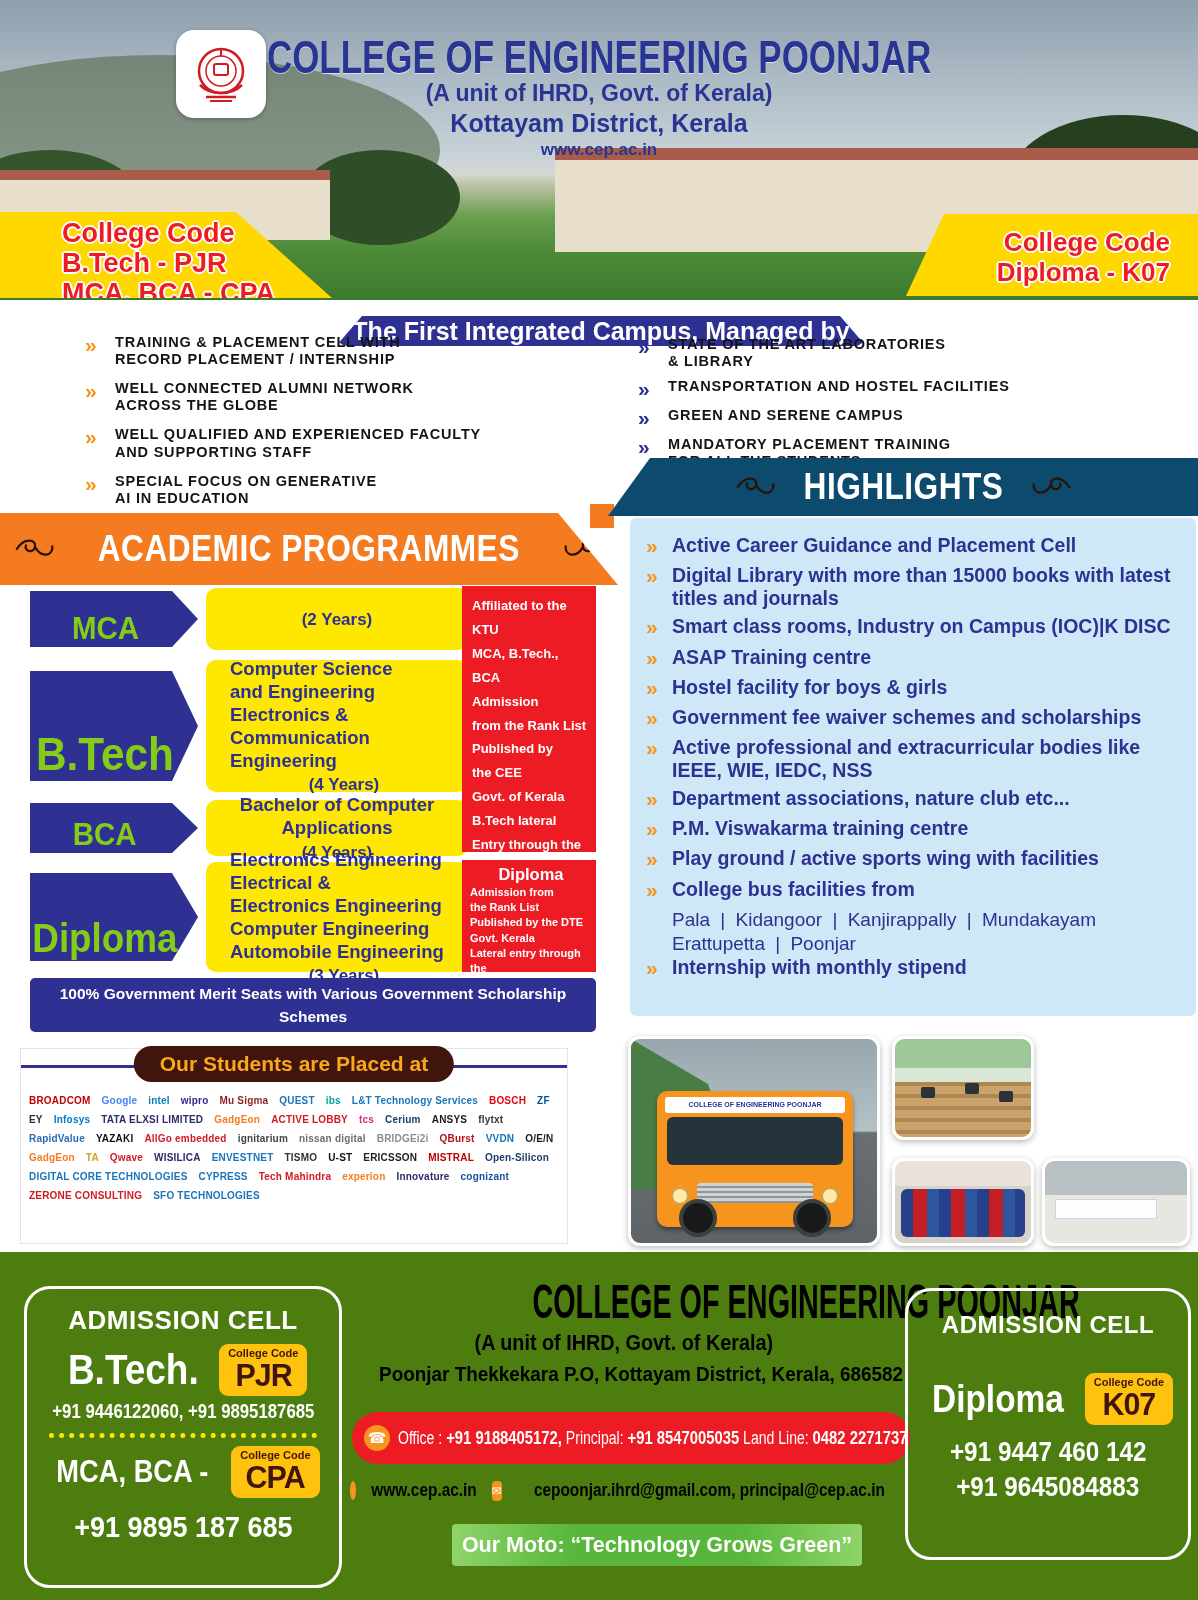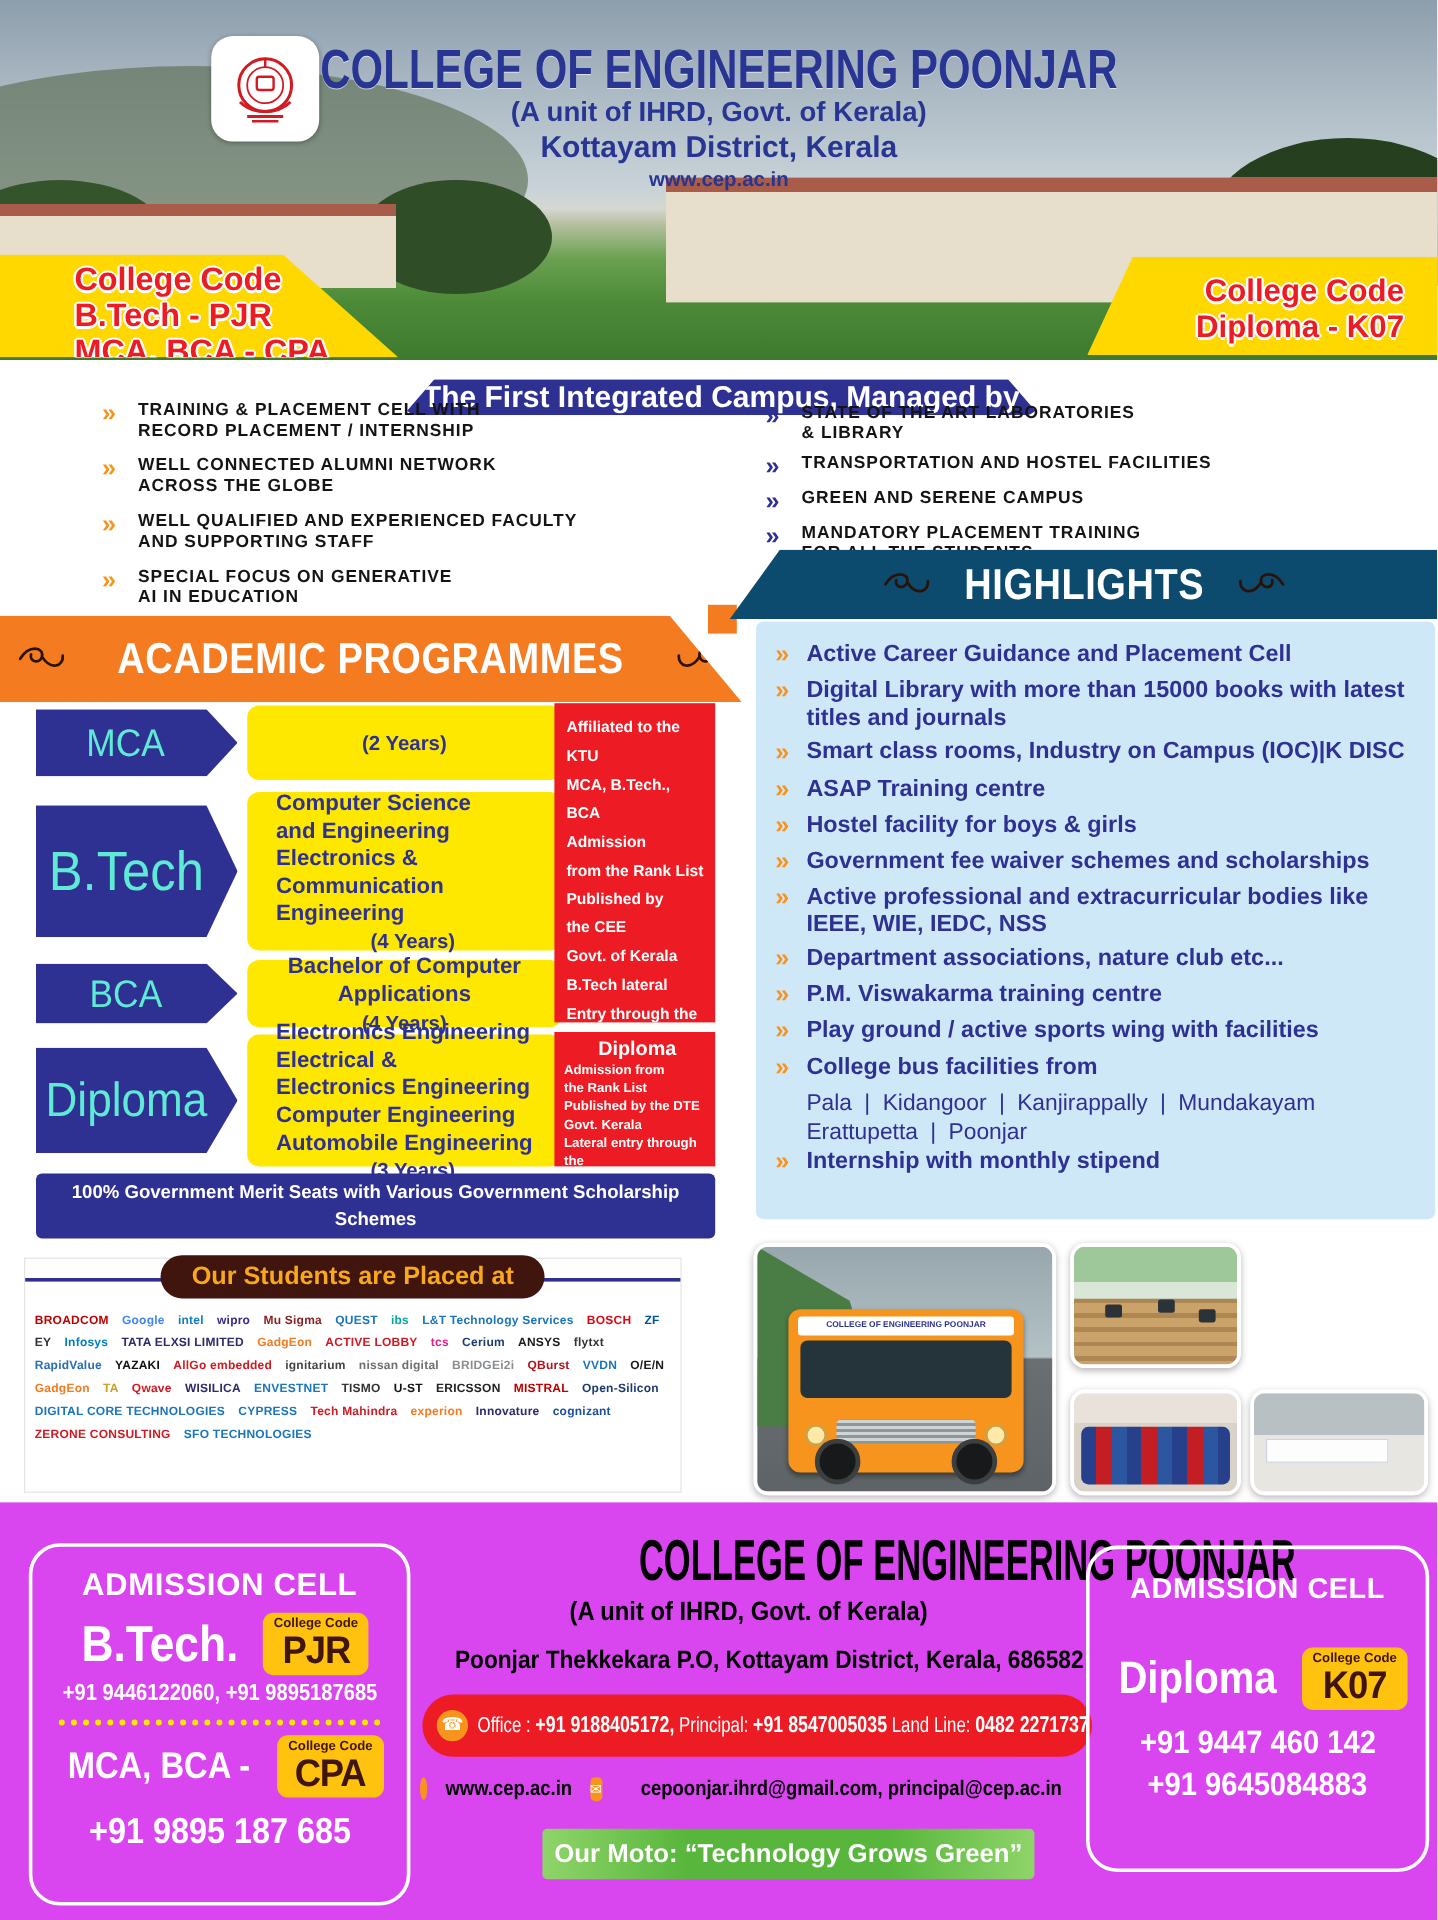"MCA" .parrow { align-items: center -> flex-end; color: #5eead4 -> #84cc16; font-weight: normal -> bold }
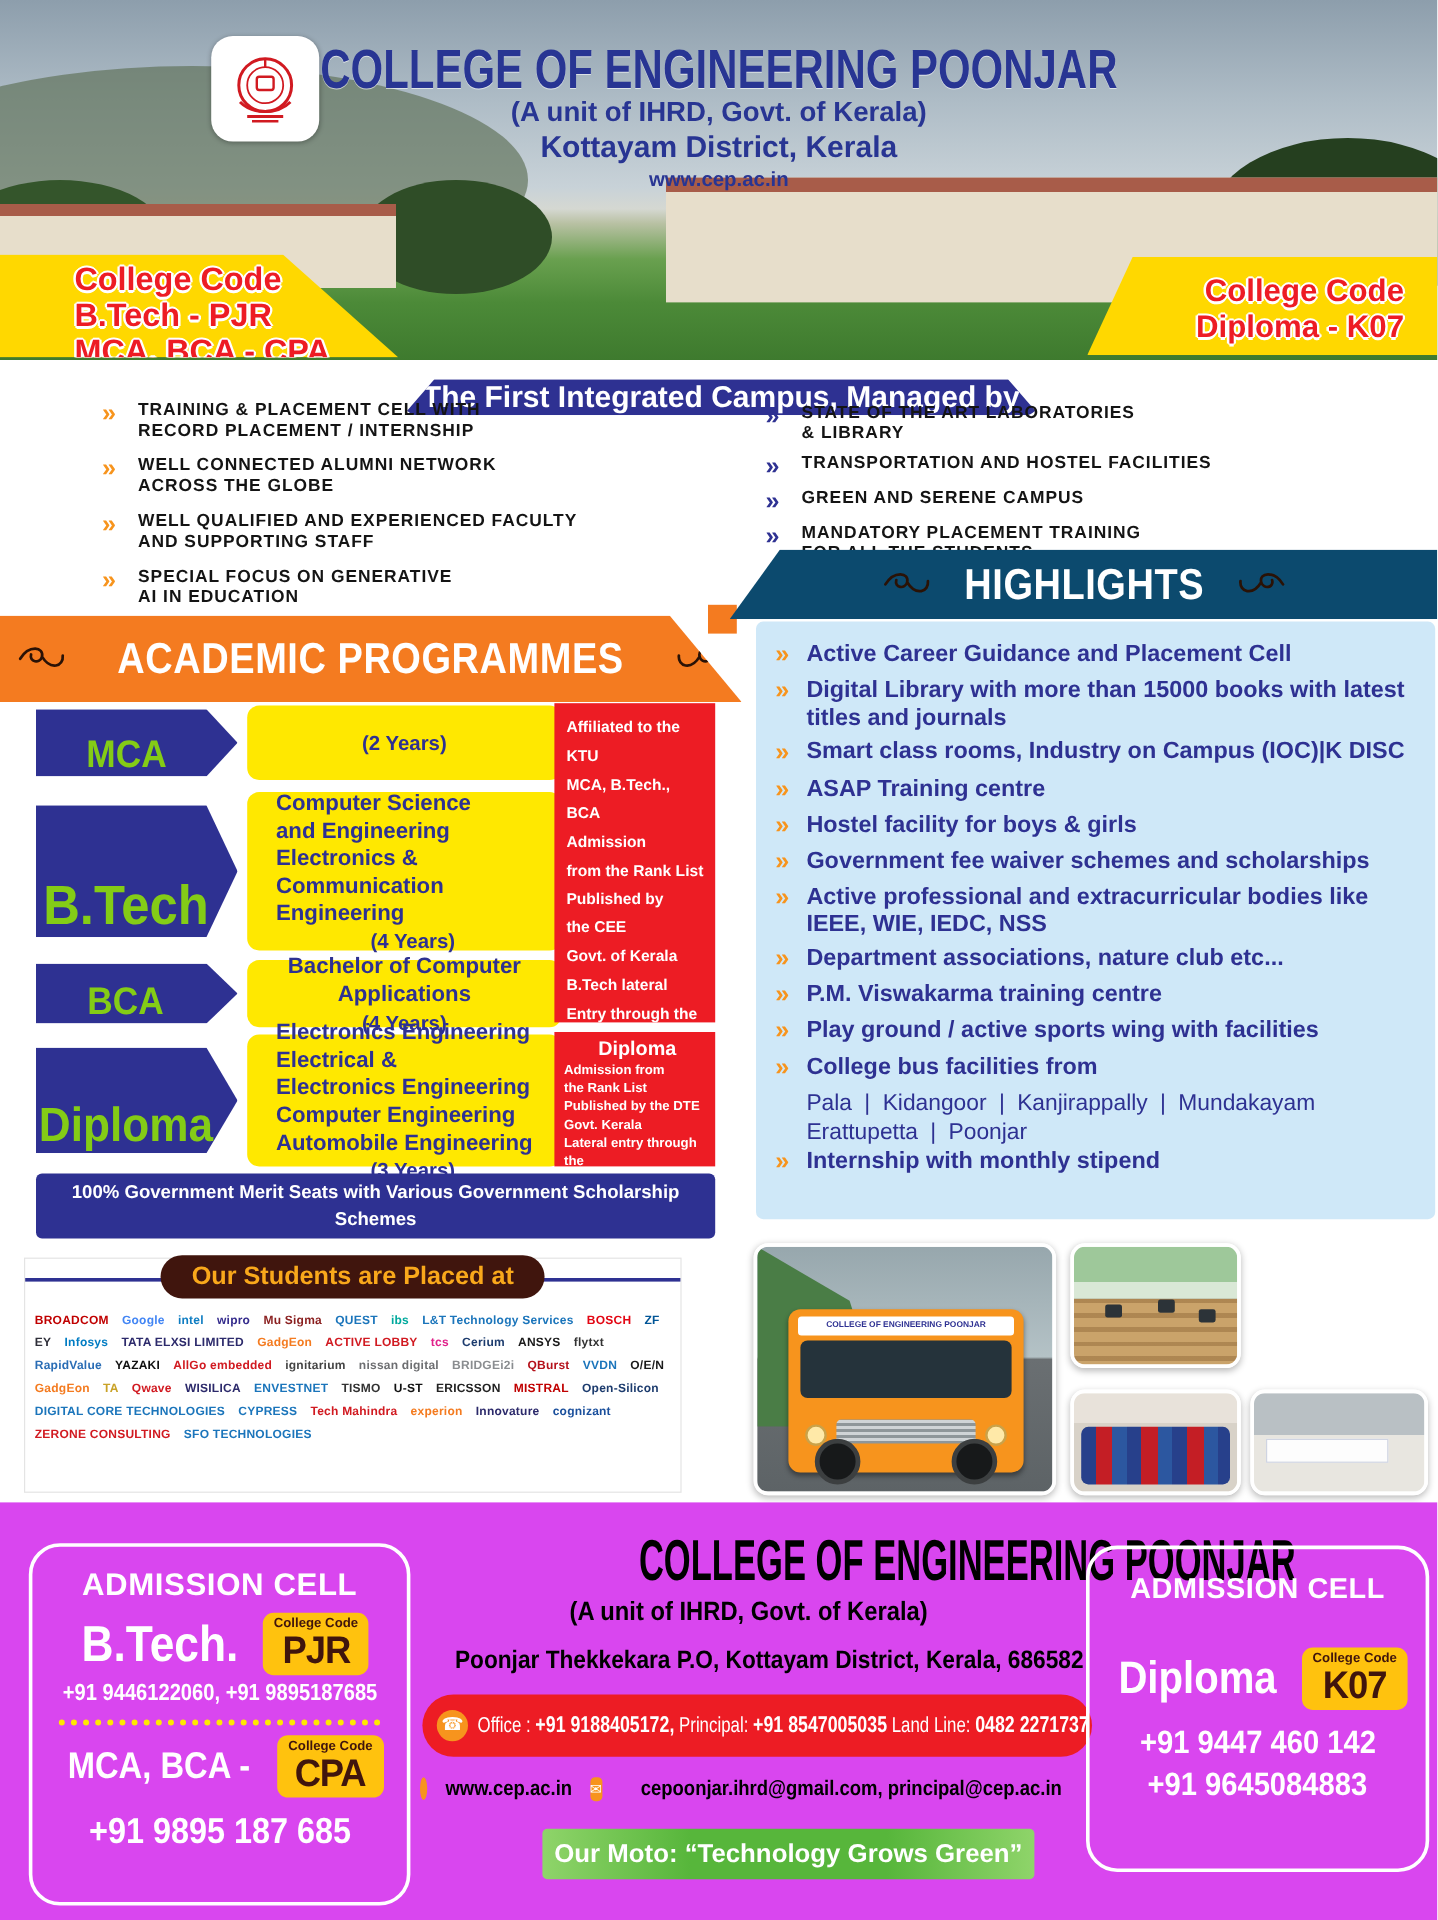"ADMISSION CELL" .footer { background: #d946ef -> #4d7c0f }
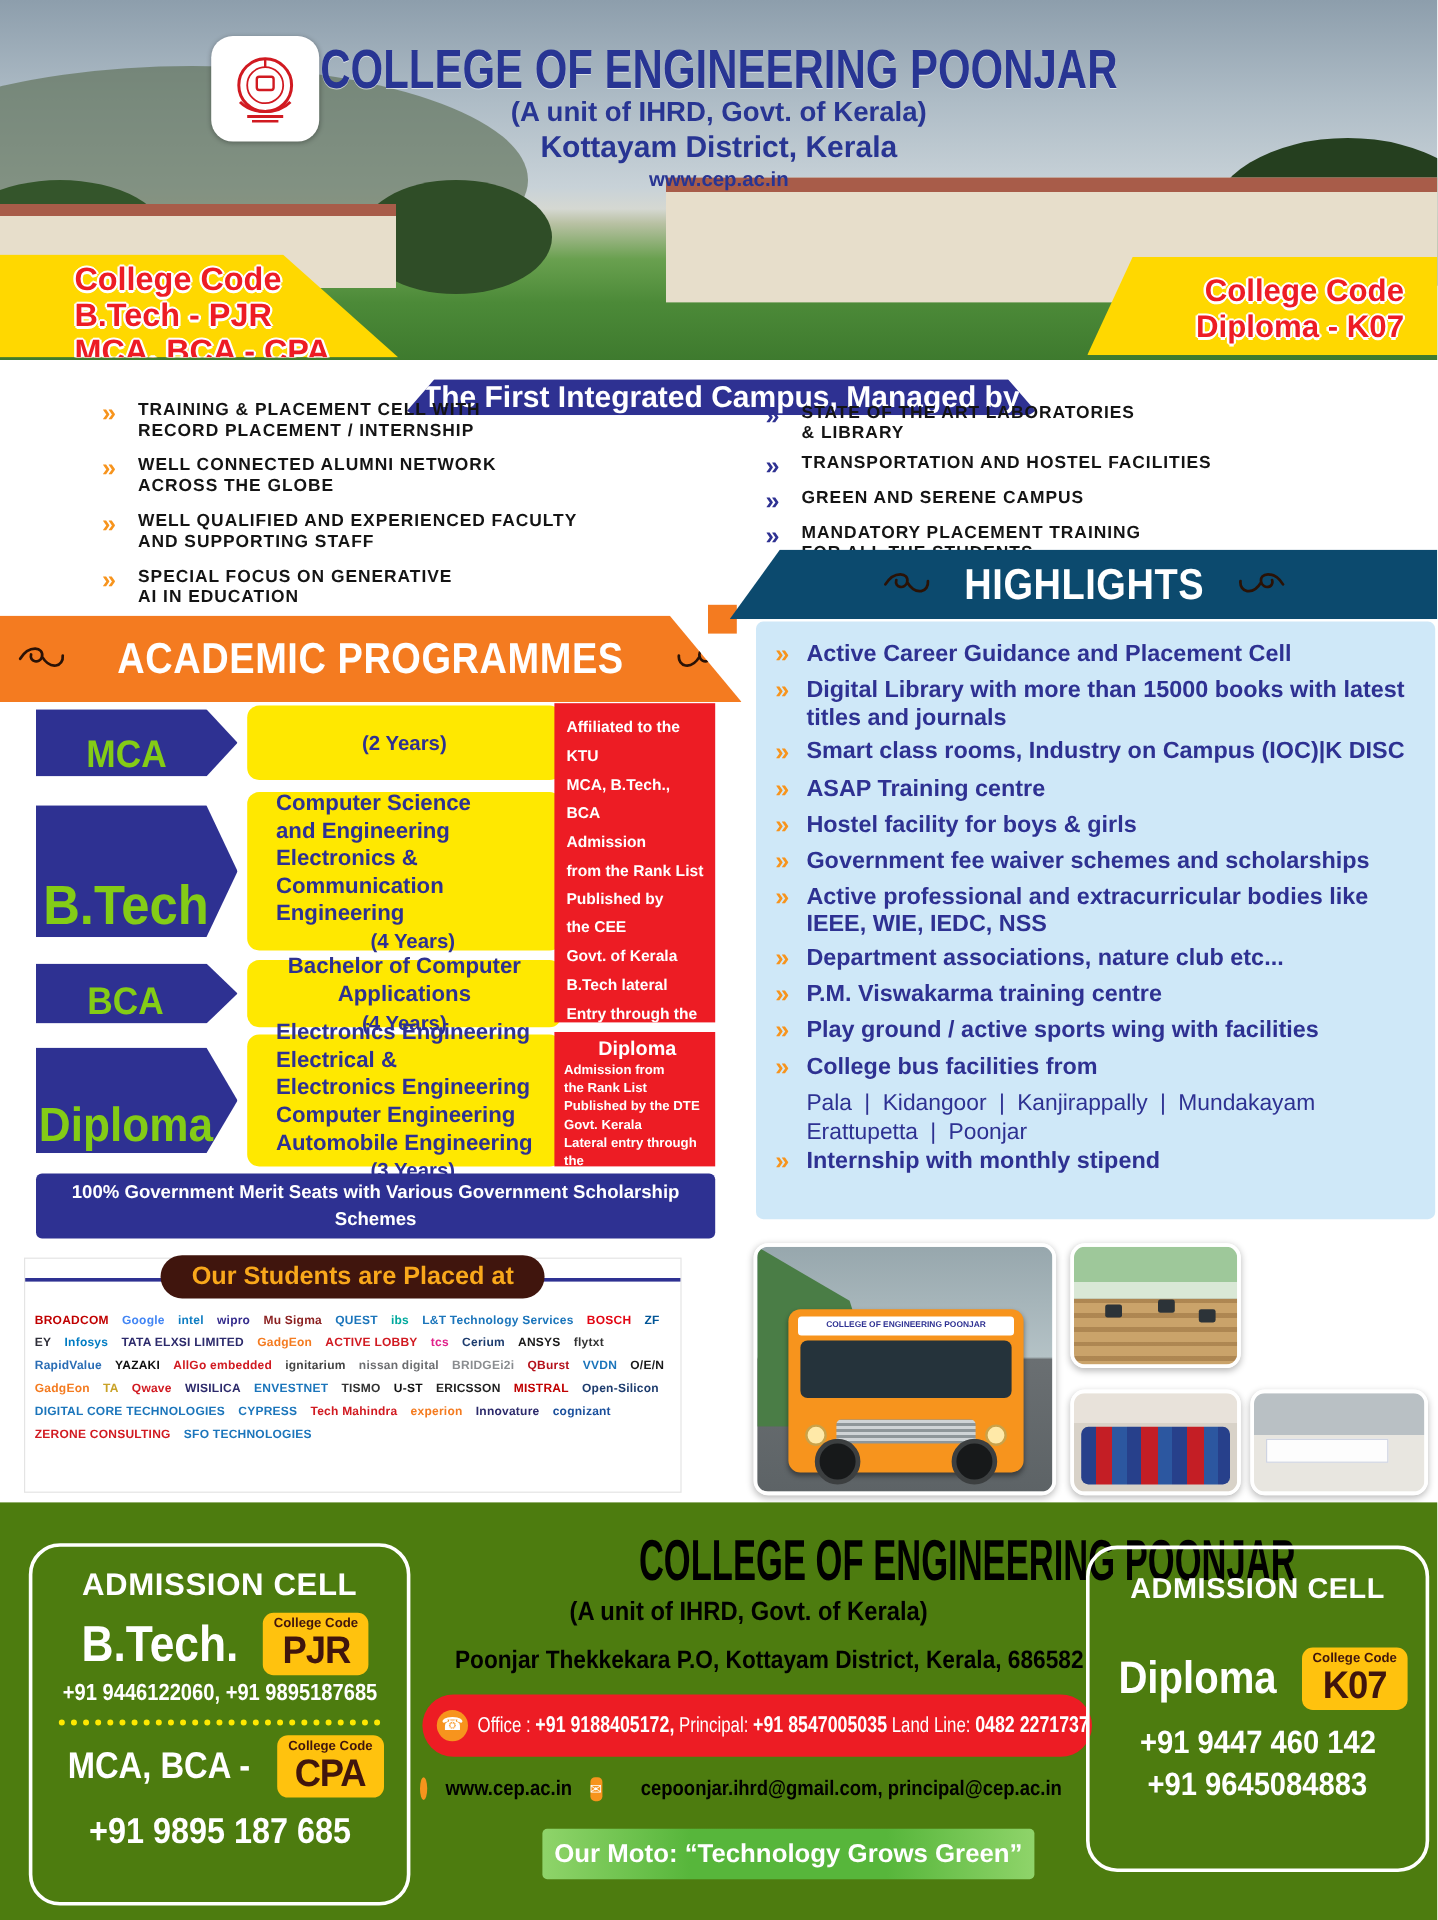"Poonjar Thekkekara P.O, Kottayam" .f-addr { top: 120px -> 110px }
